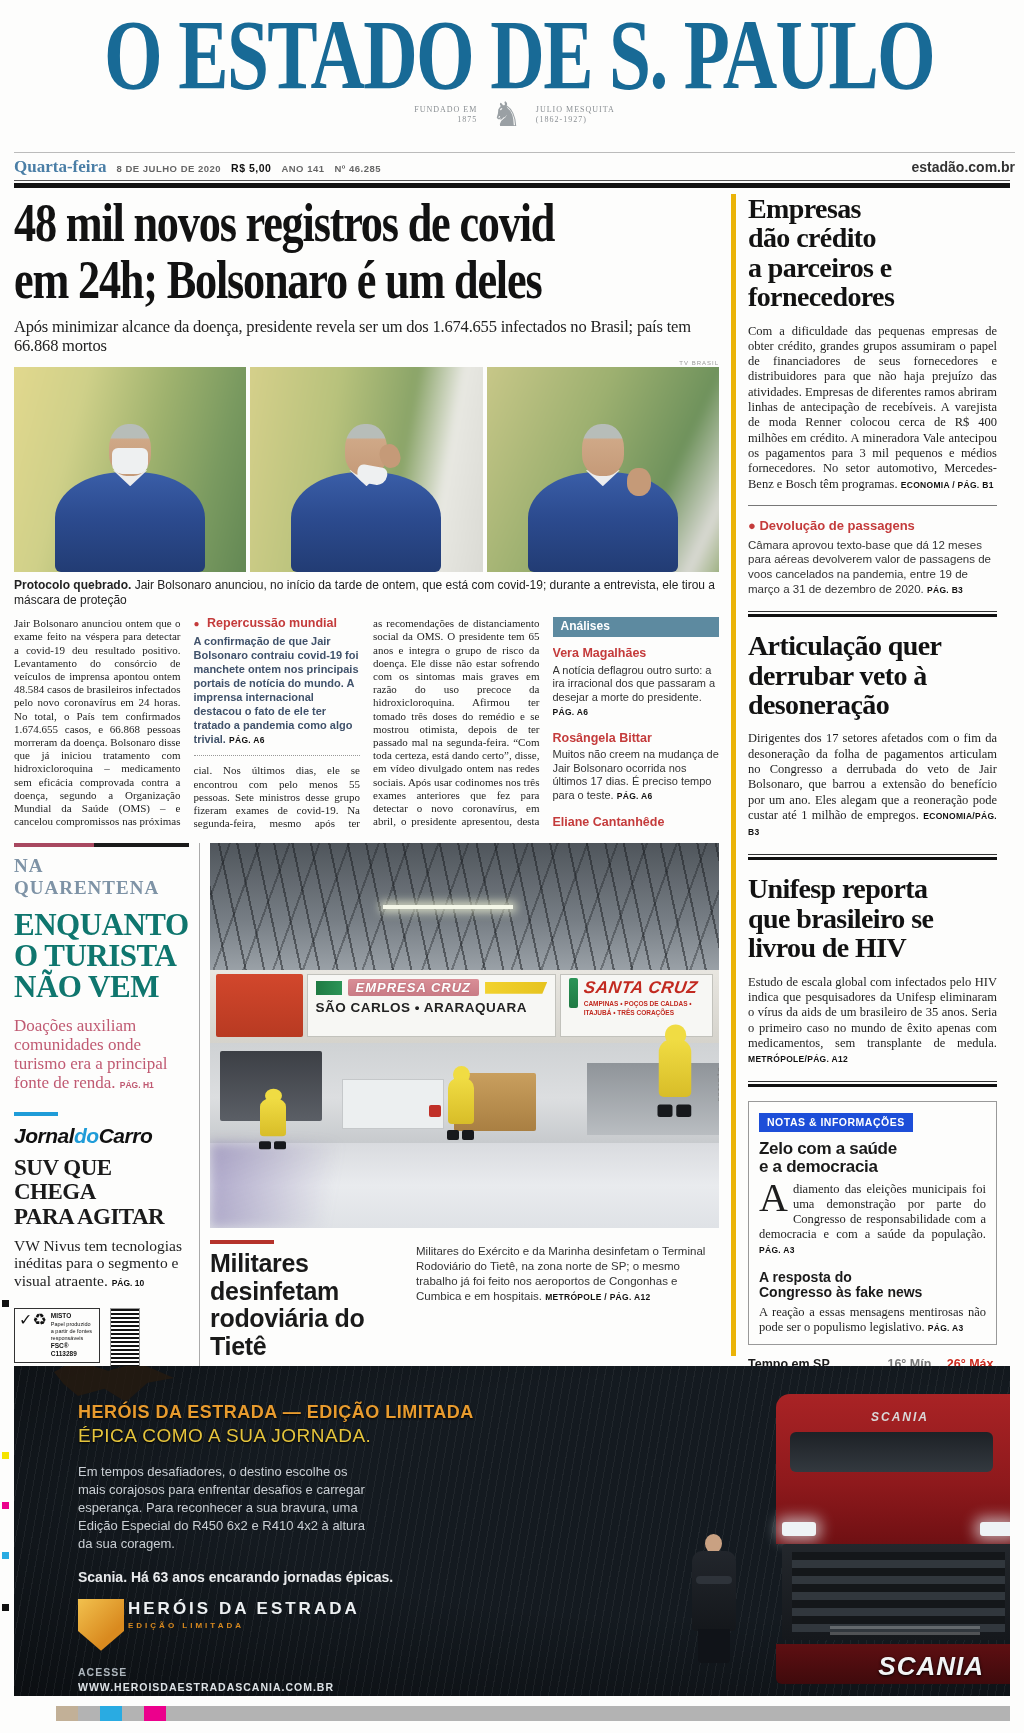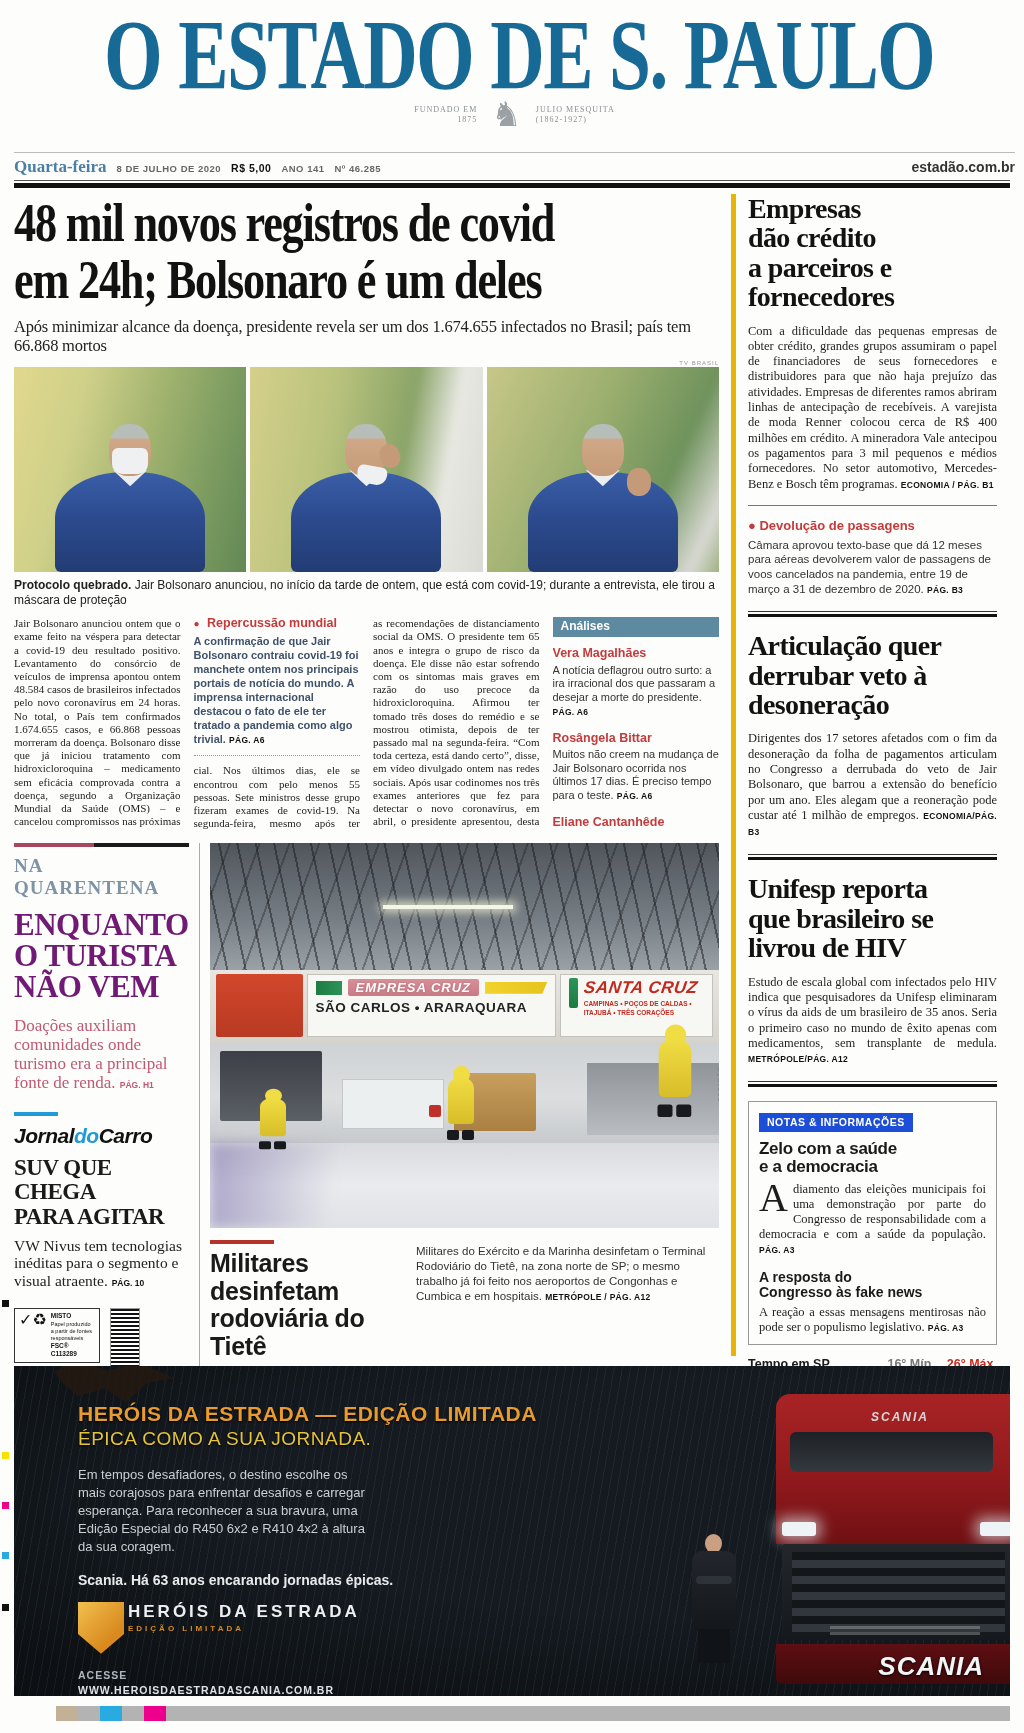"ENQUANTO" .quar-headline { color: #701a75 -> #0f766e }
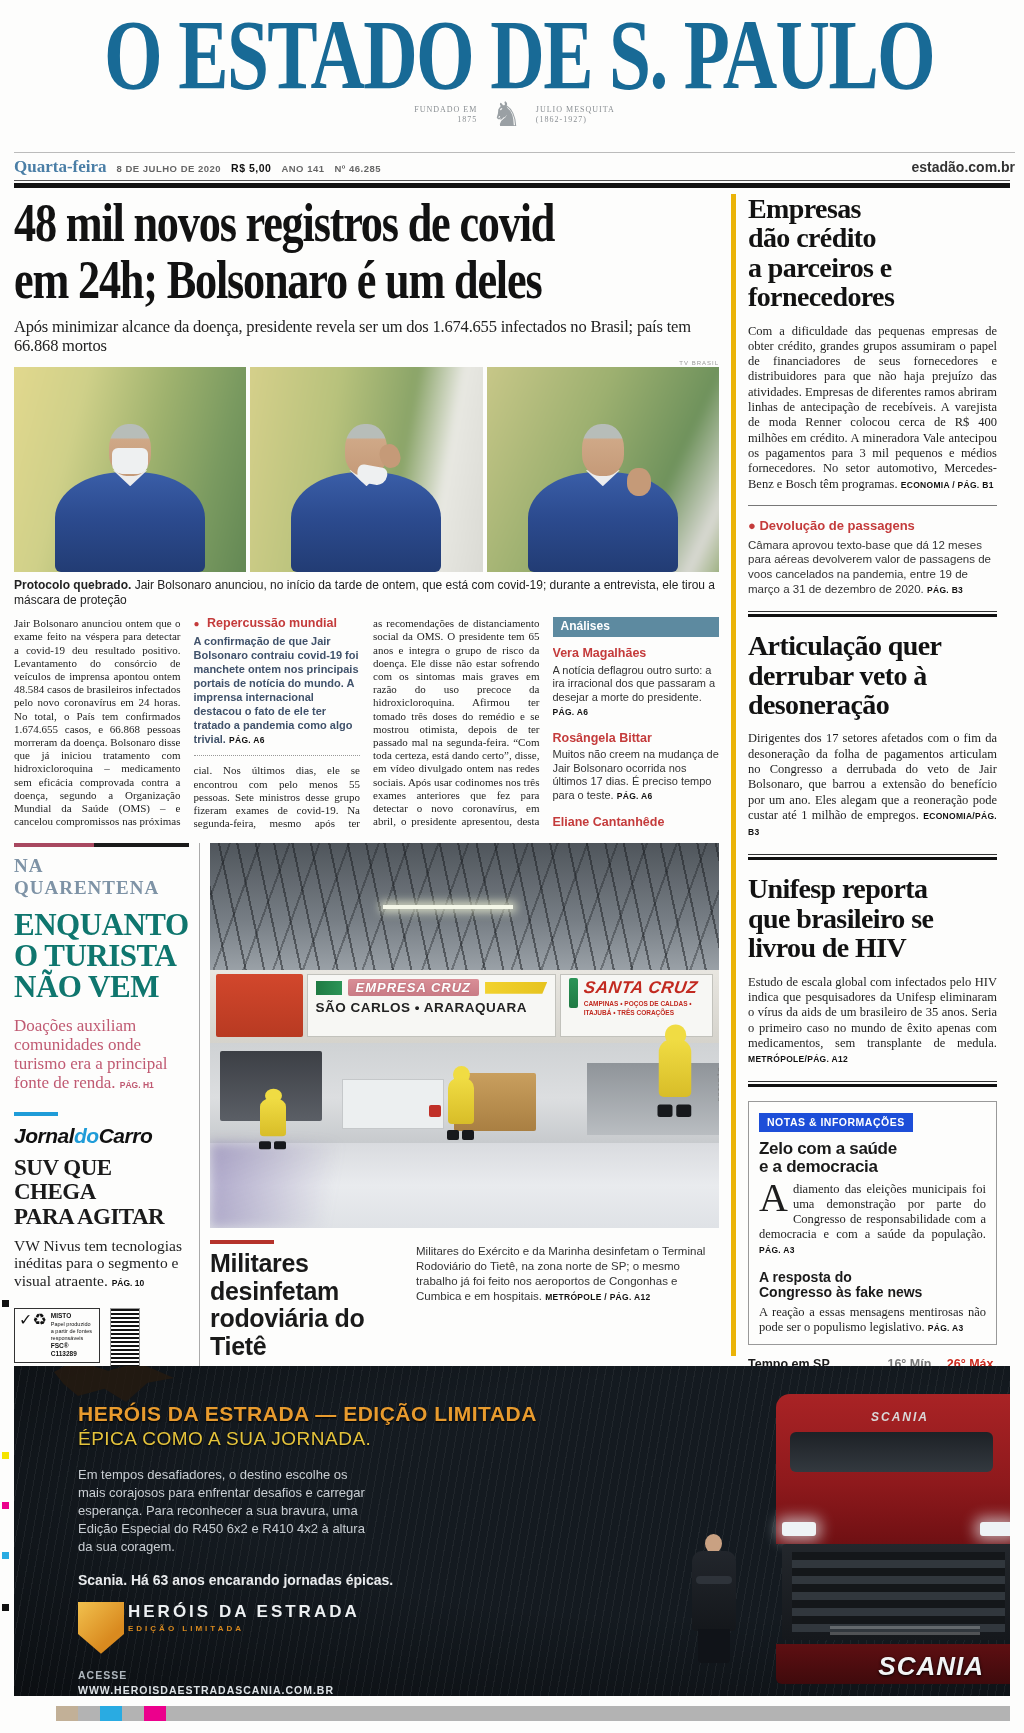"HERÓIS DA ESTRADA — EDIÇÃO" .ad-h1 { font-size: 21px -> 18px }
